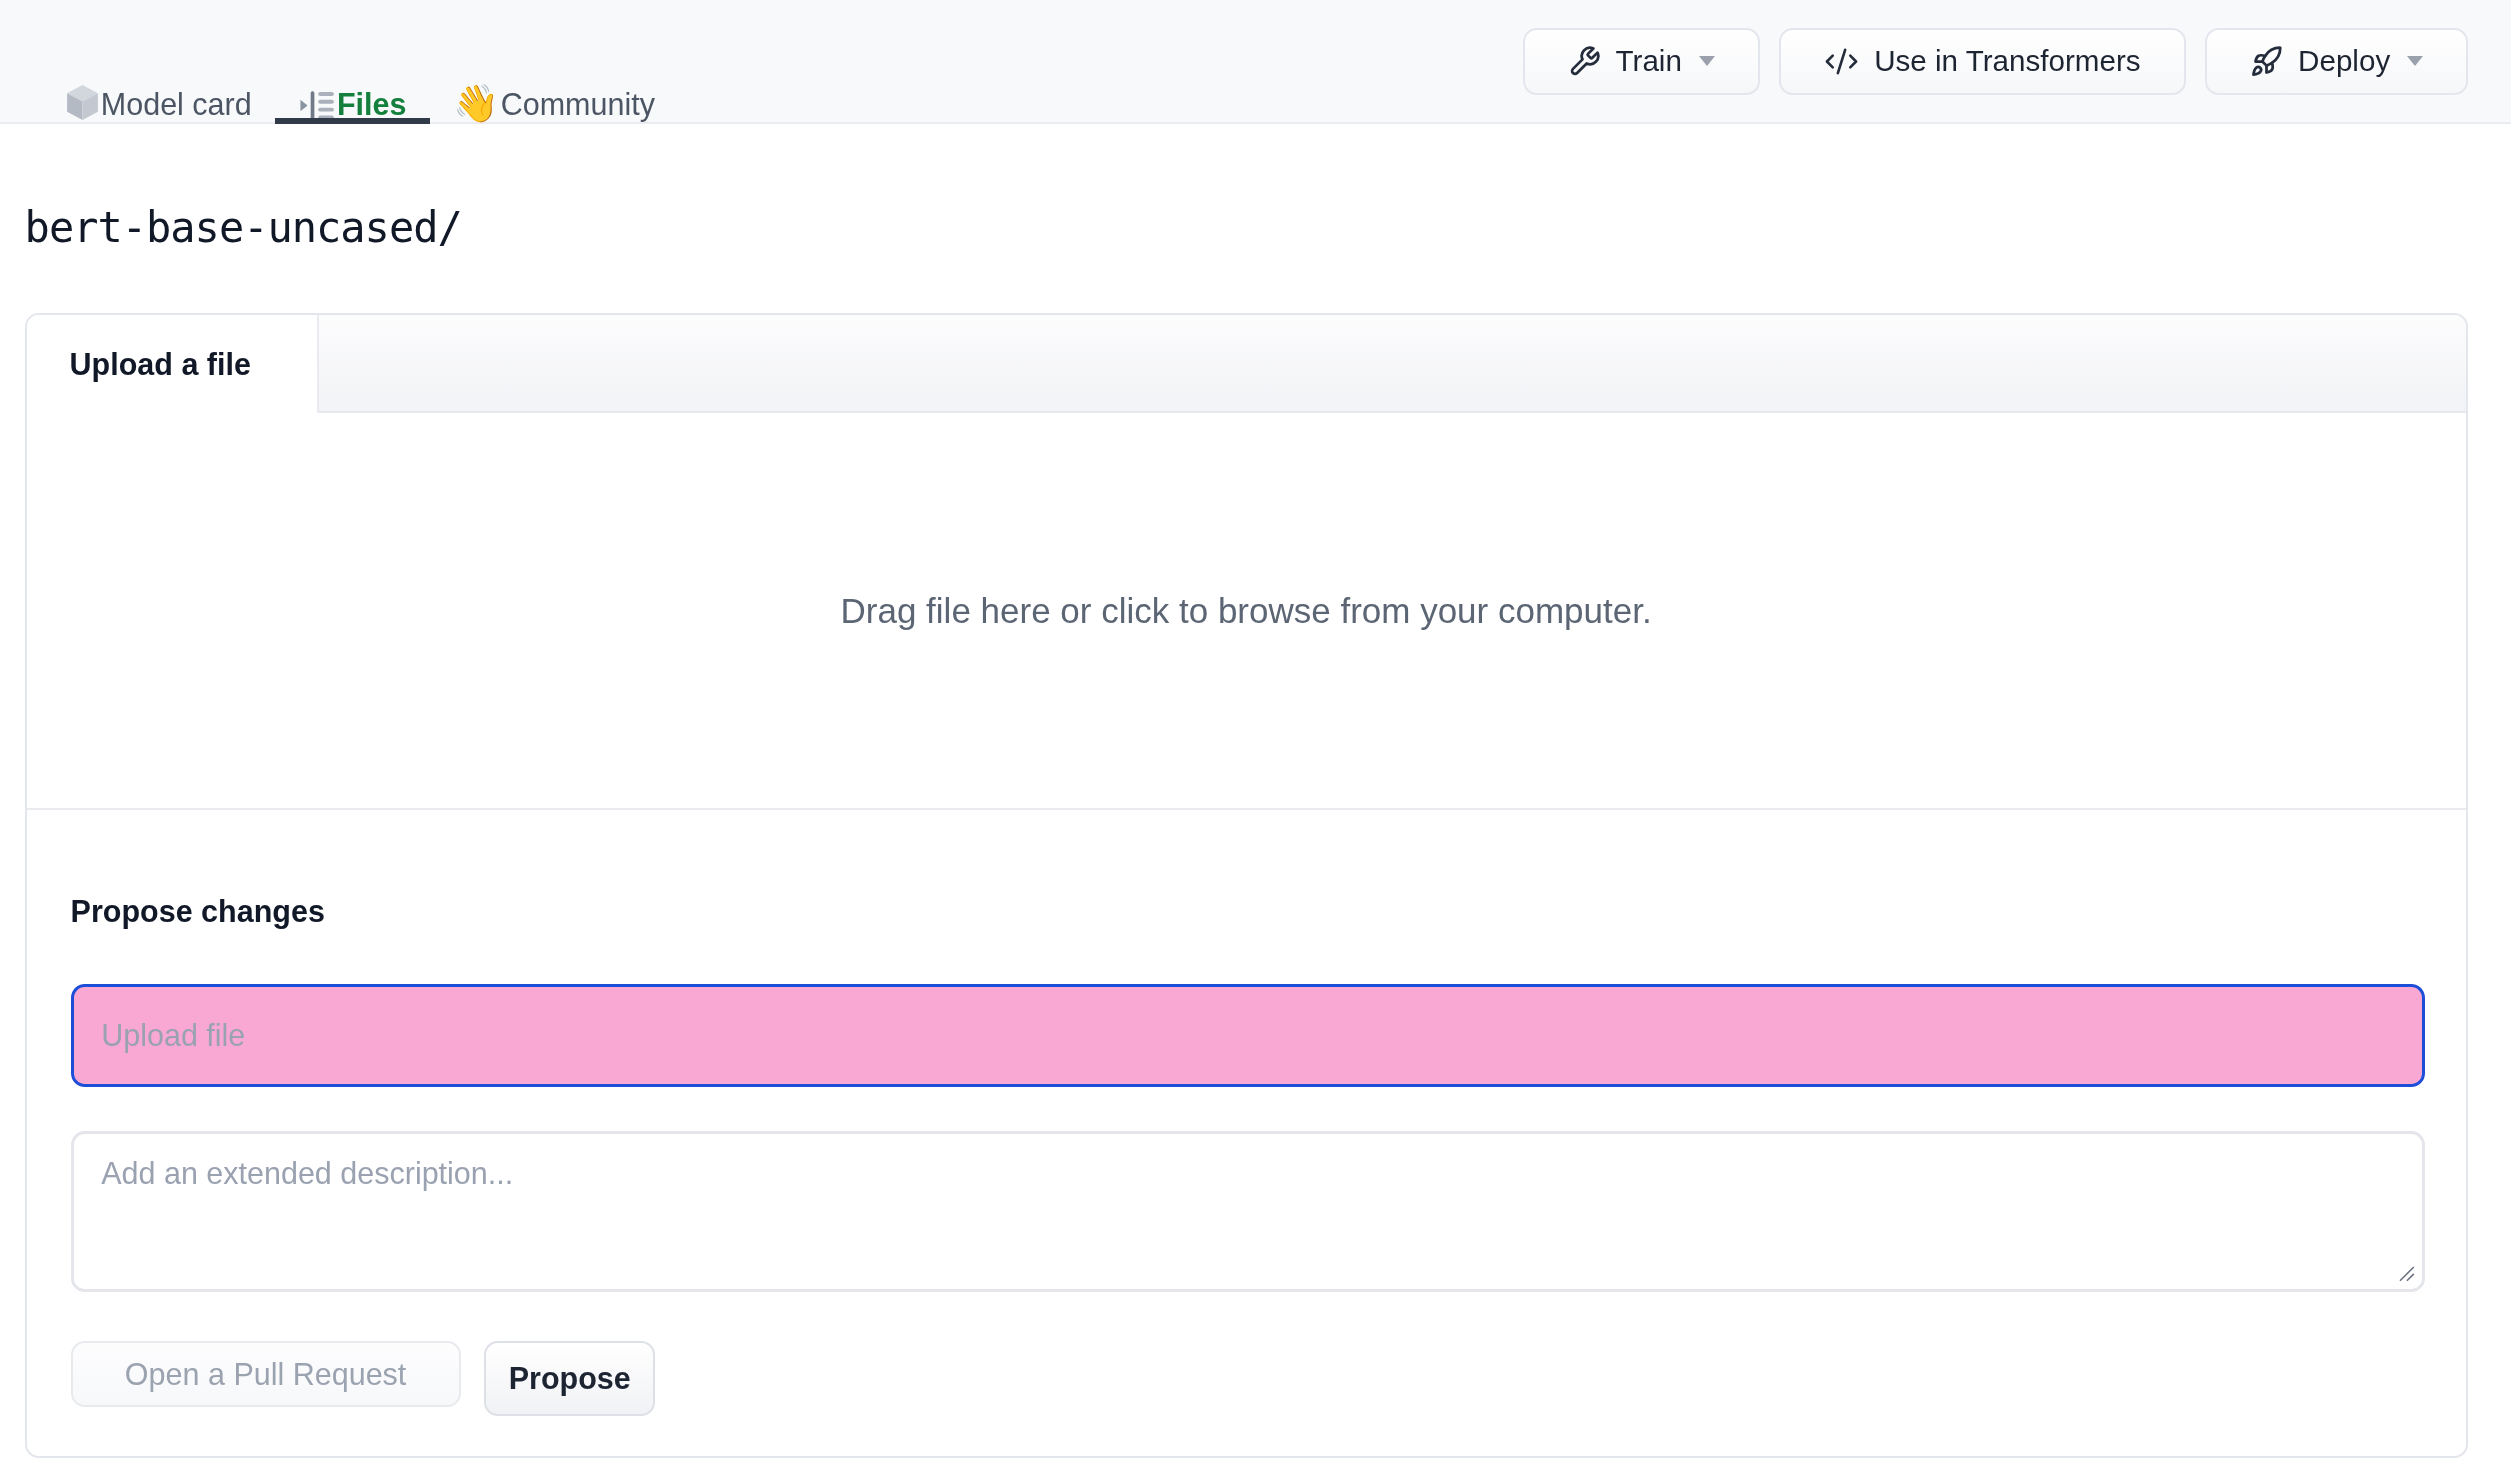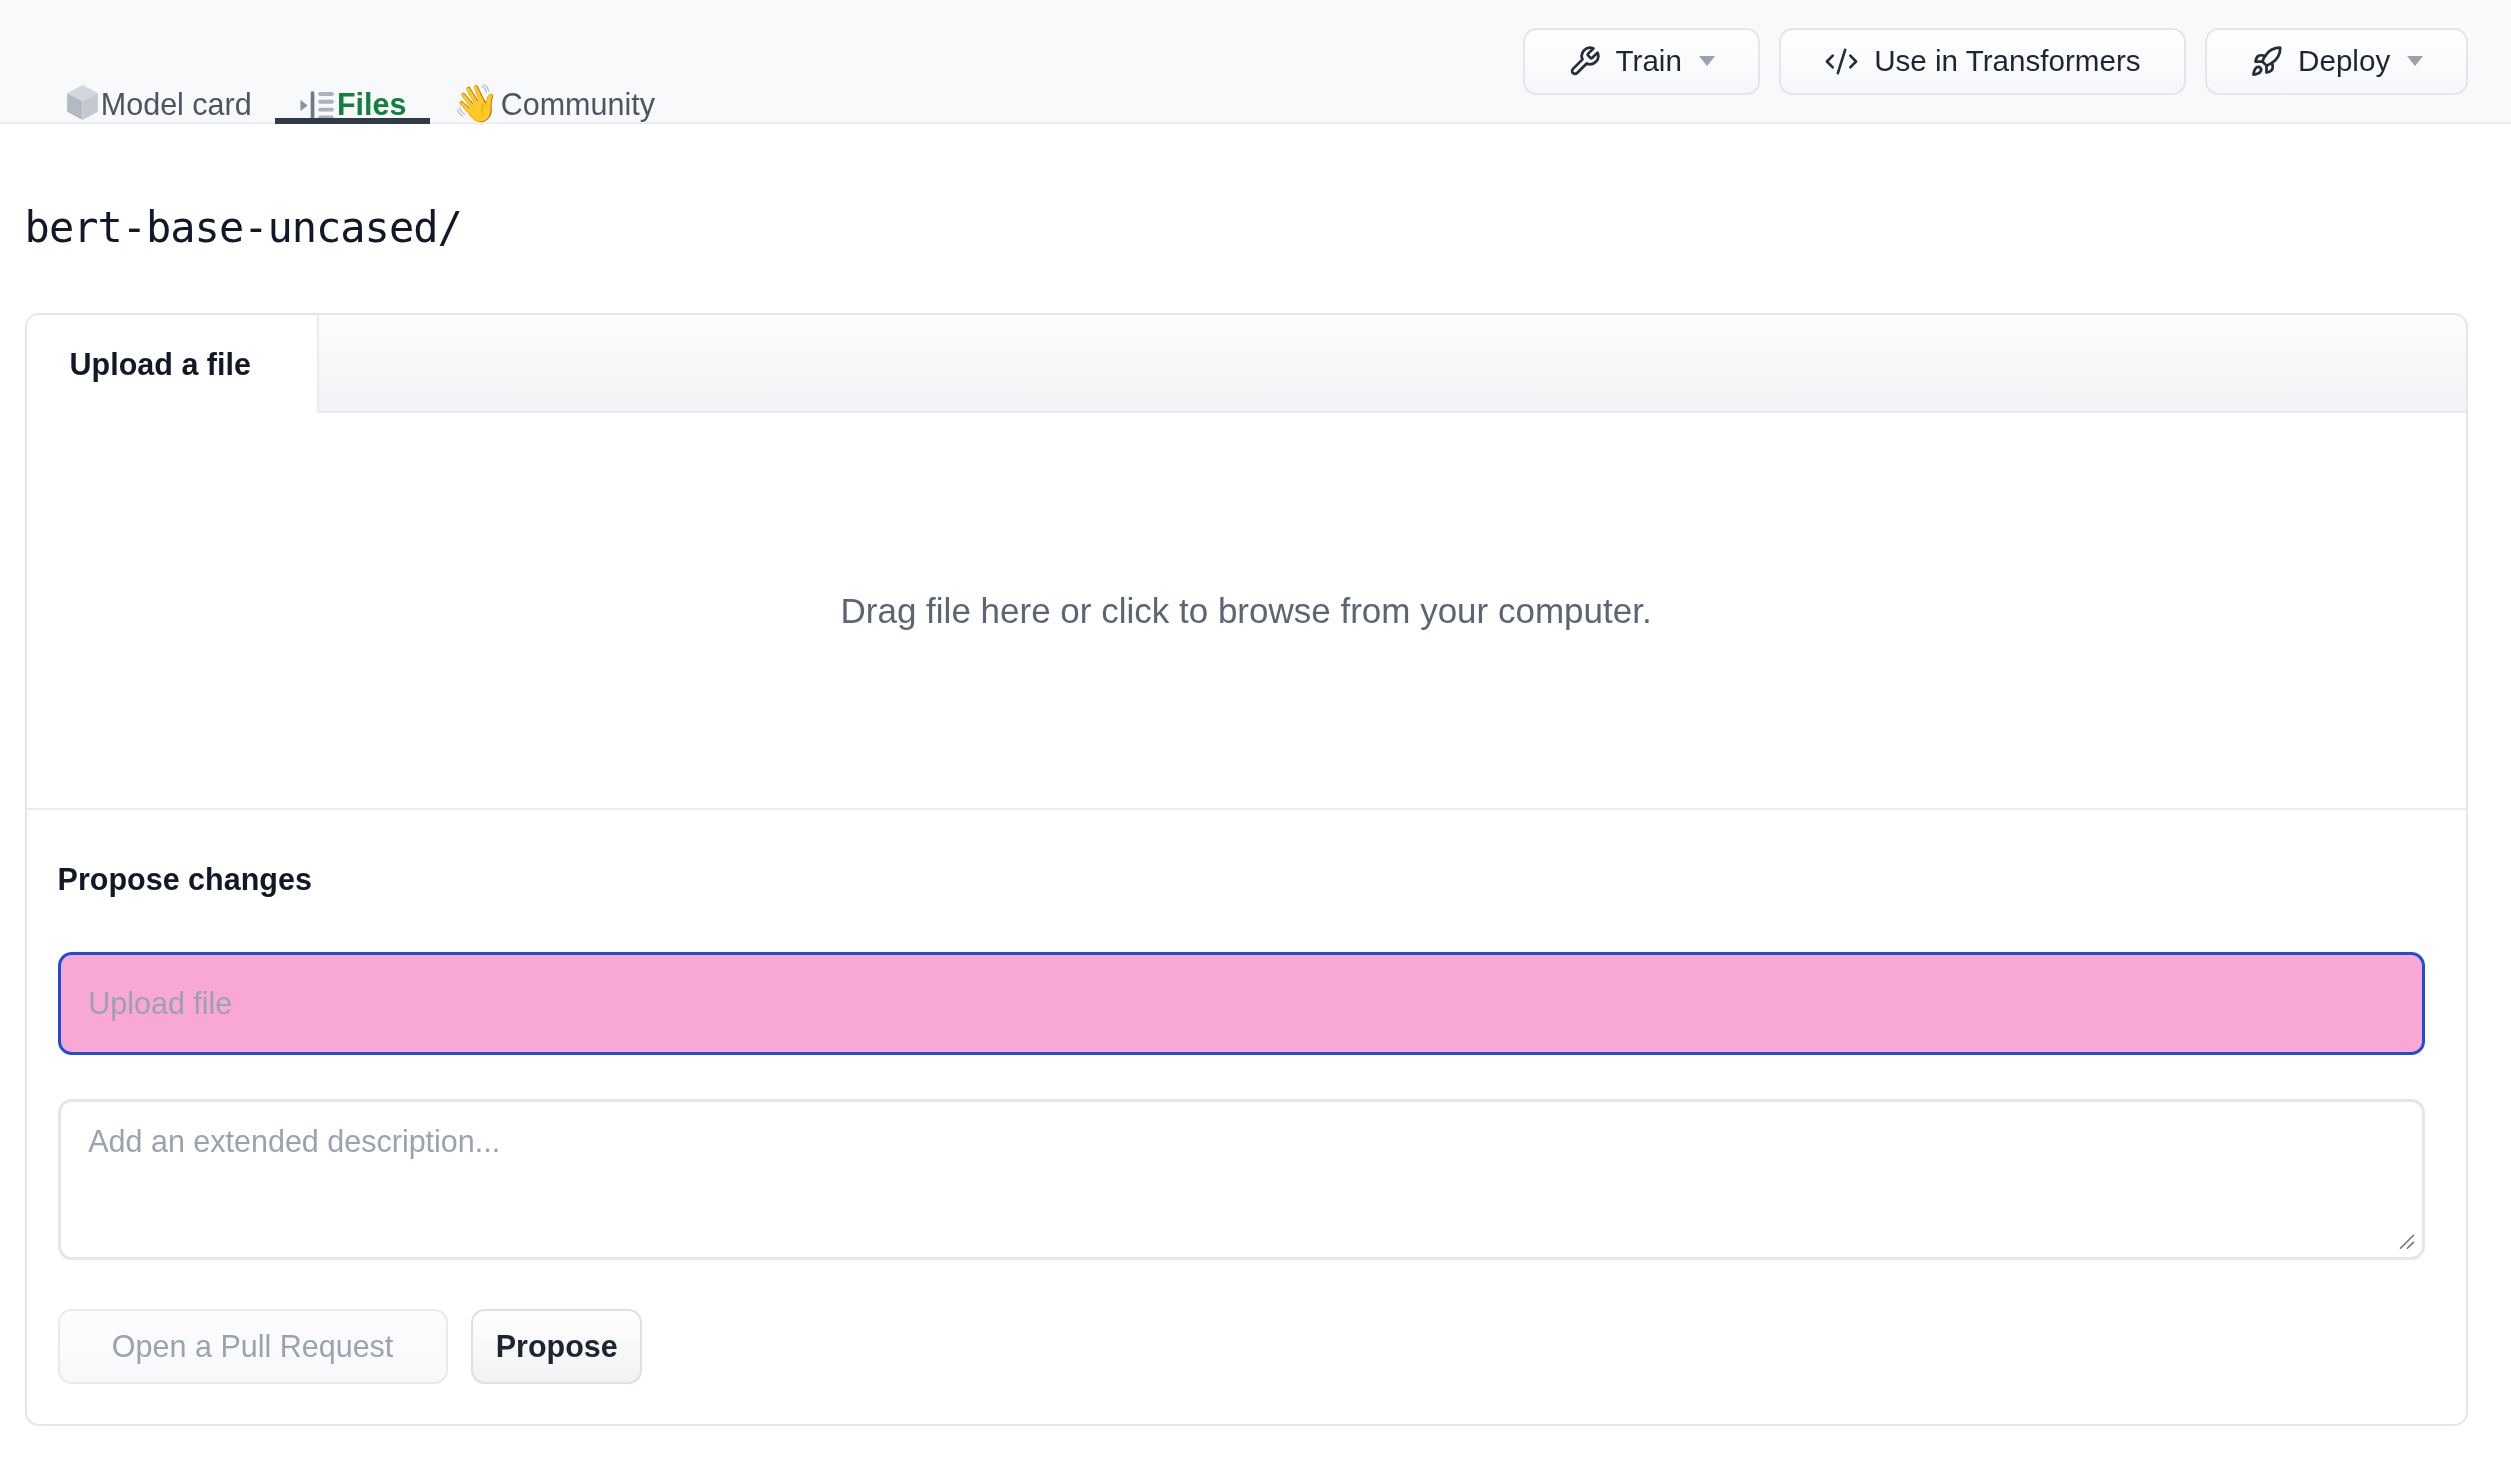"Propose changes" .propose { margin-top: none -> 32px; padding: 49px 41px 40px 31px -> 49px 41px 40px 44px }
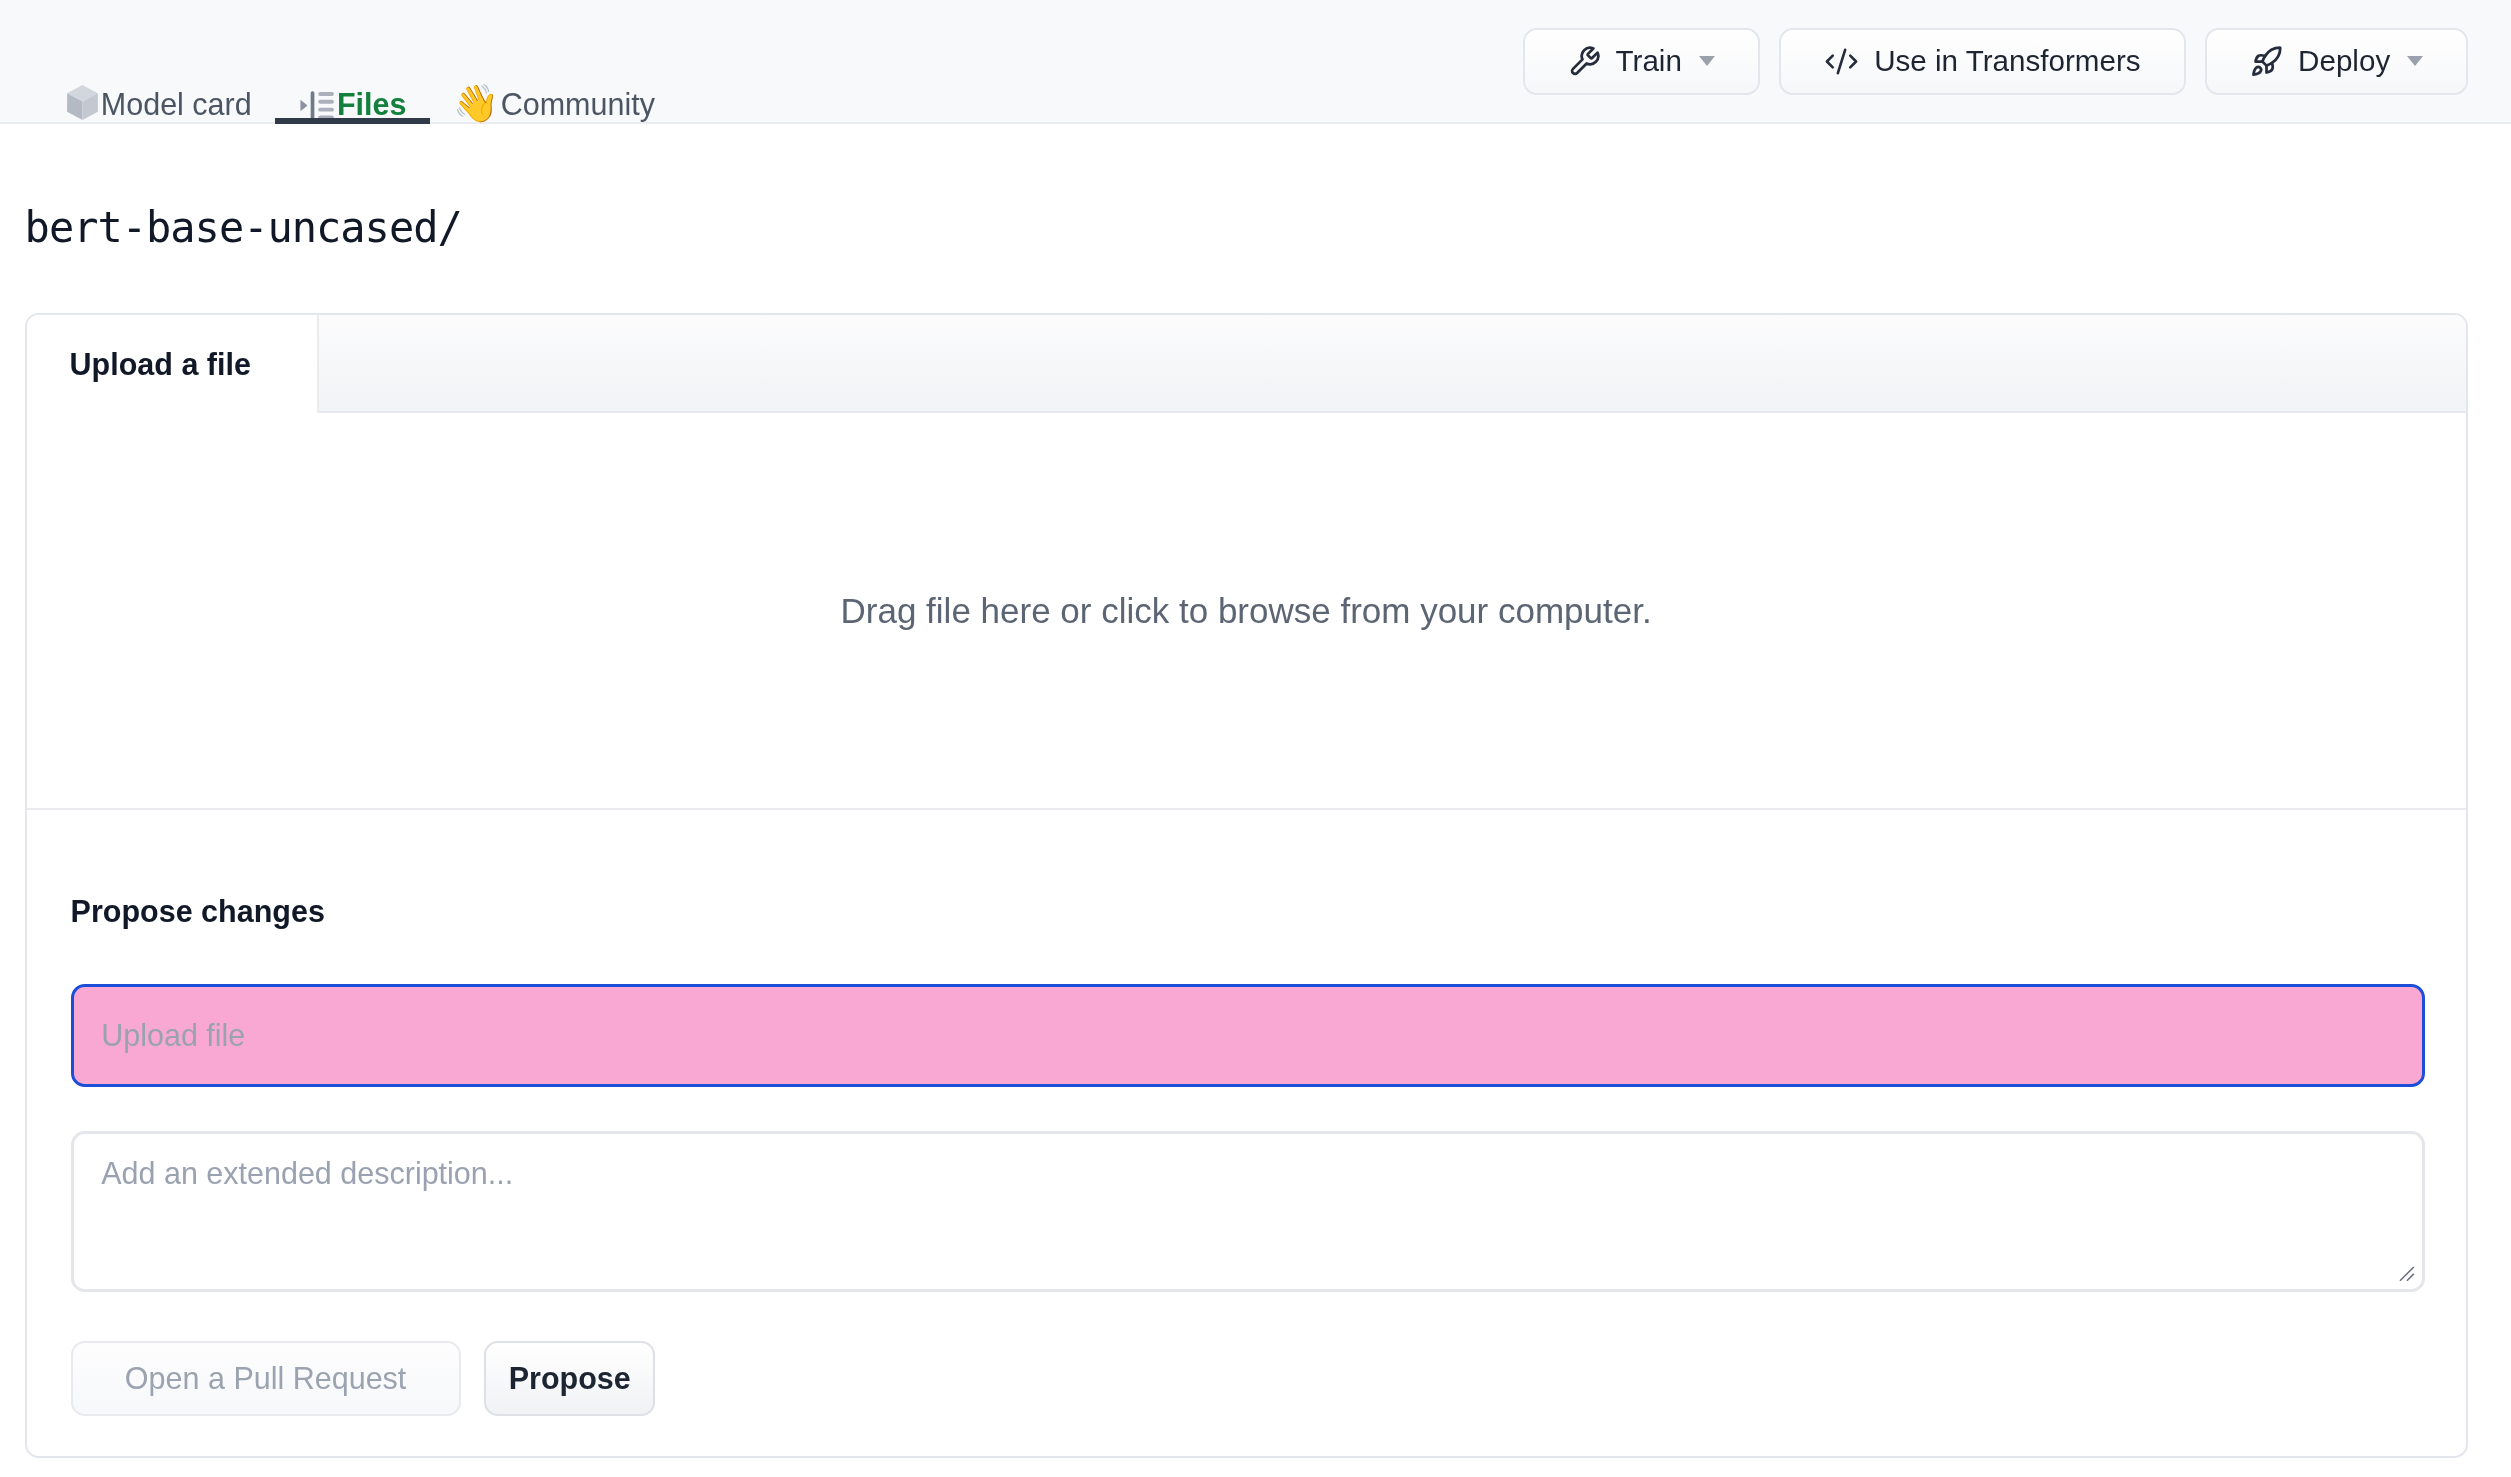"Open a Pull Request" .btn-pr { height: 75px -> 66px }
